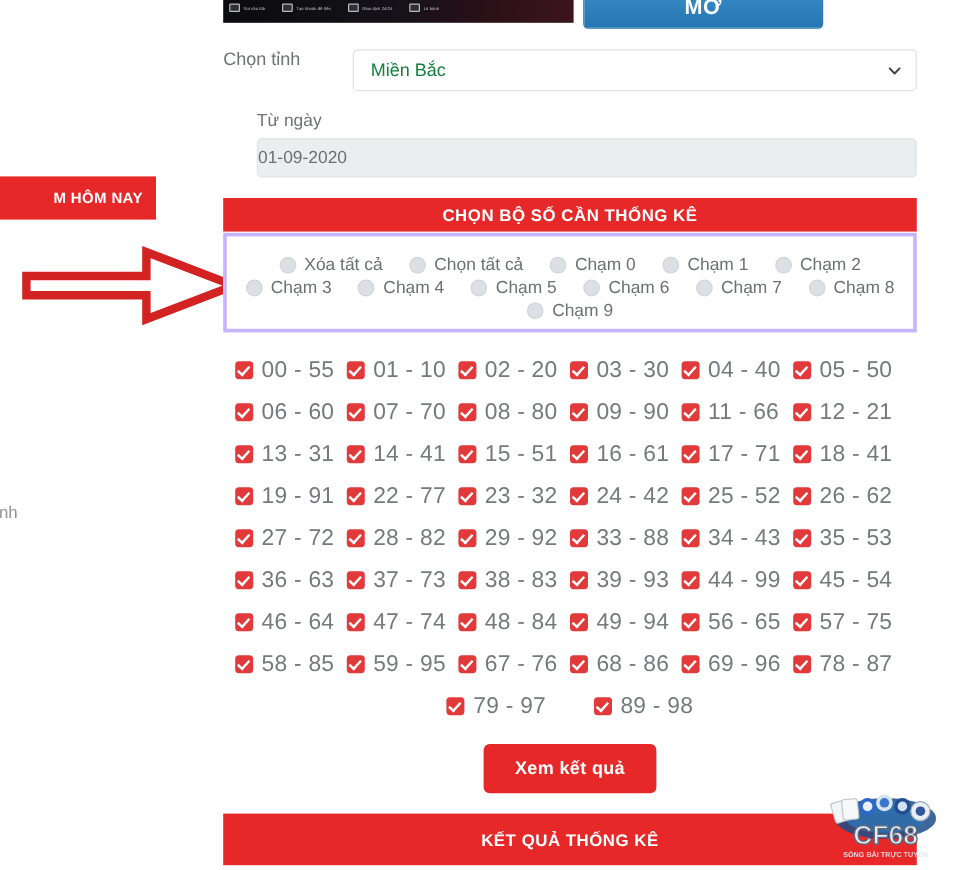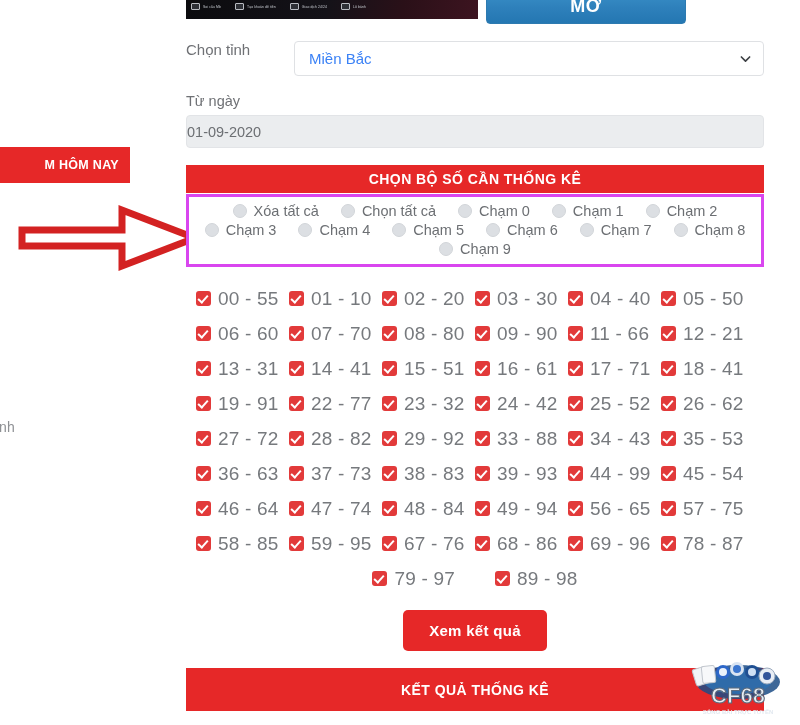"Miền Bắc" .select-box { color: #3b82f6 -> #15803d }
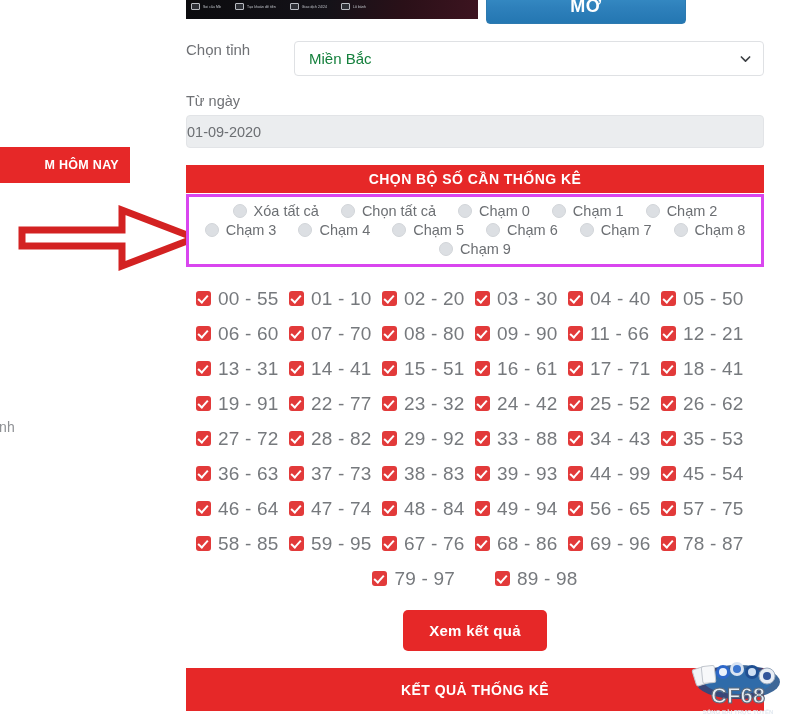"Từ ngày" .date-col { margin-left: none -> 28px }
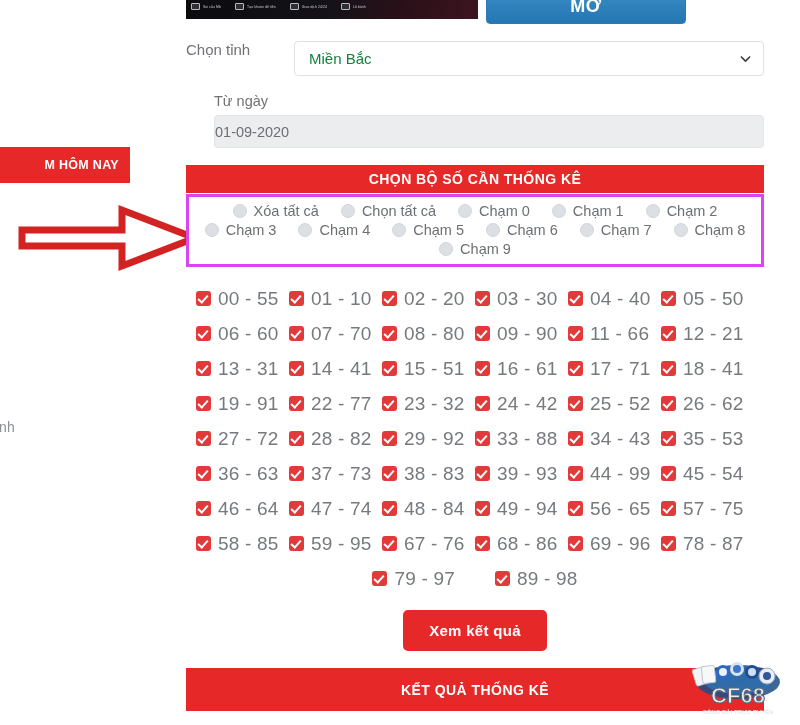"Xóa tất cả" .radio-panel { border: 3px solid #d946ef -> 3px solid #c4b5fd; padding: 6px 4px 7px 4px -> 16px 4px 7px 4px }
